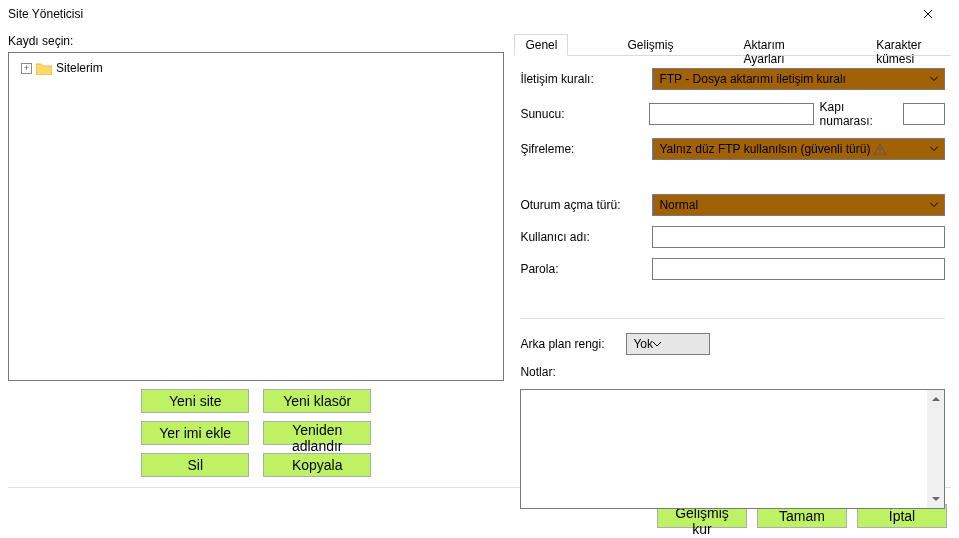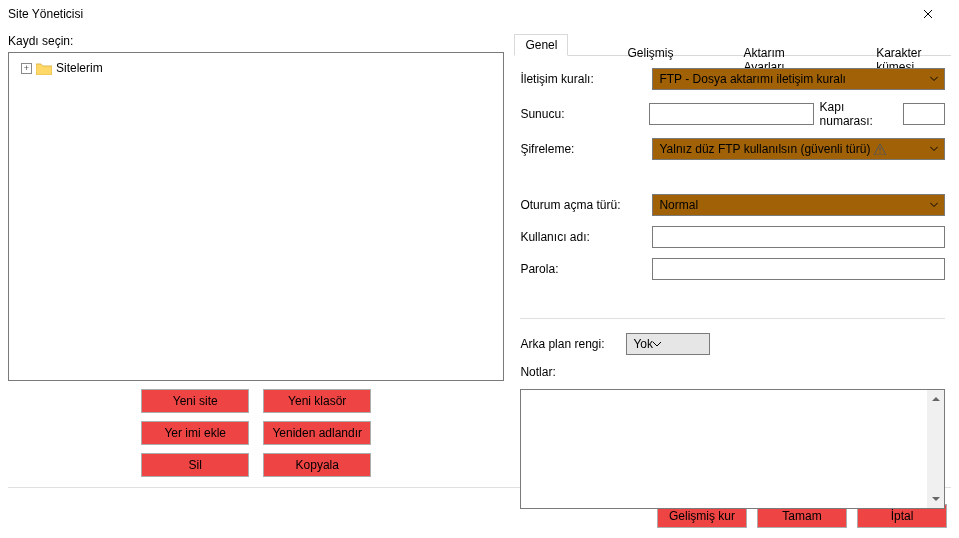"Gelişmiş" .tab { top: 8px -> 0 }
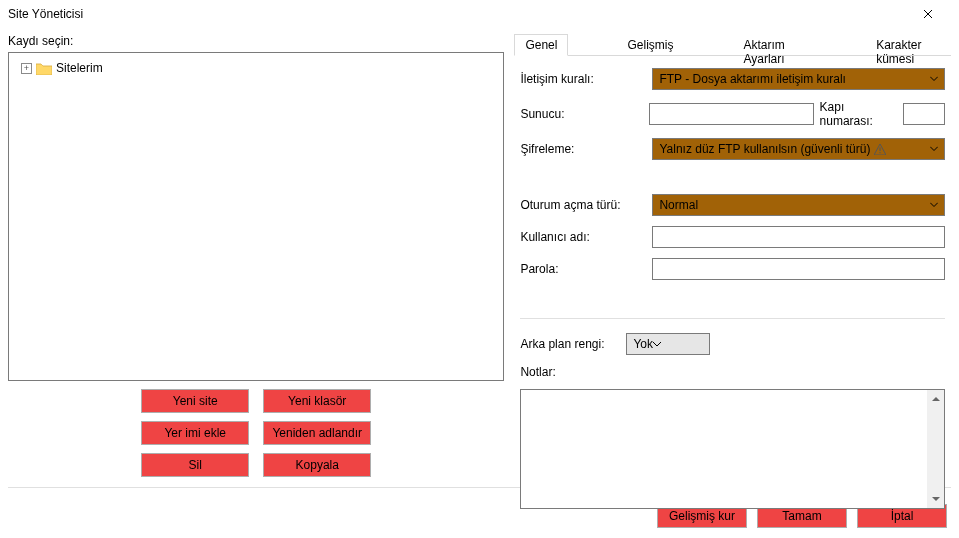"Yeni site" .winbtn { background: #ef4444 -> #bef264; font-size: 12px -> 14px }
